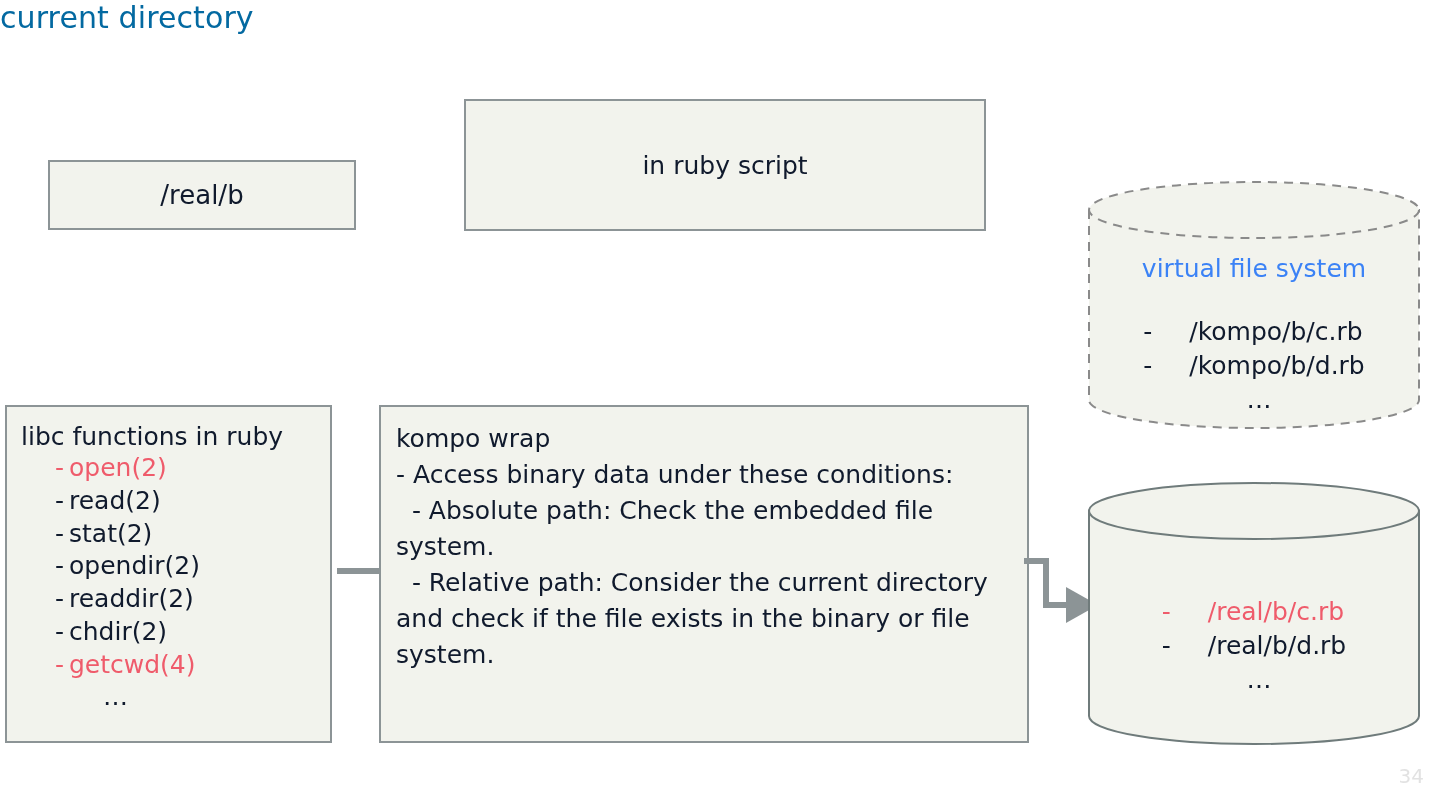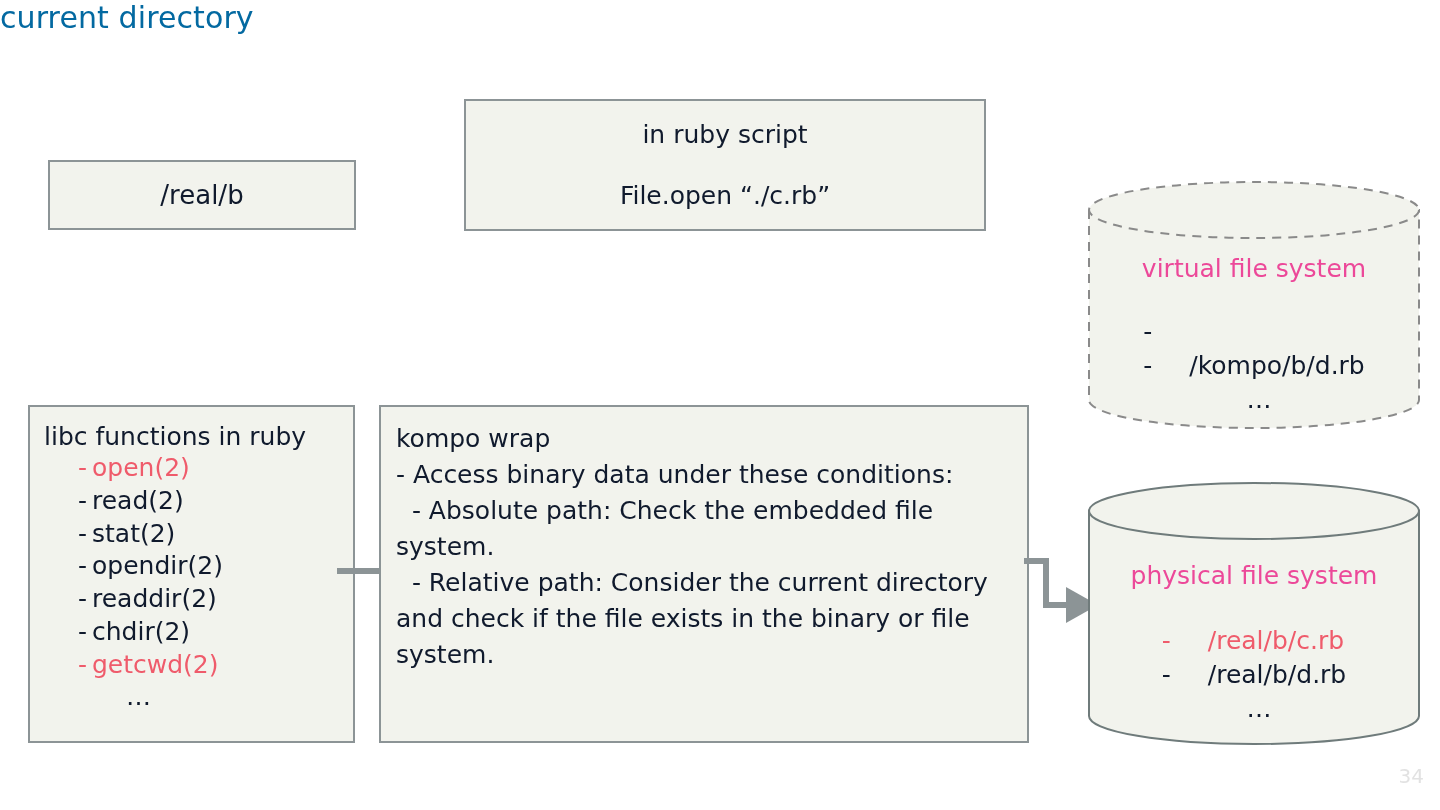"File.open “./c.rb”" div.line { html: <div>File.open “./c.rb”</div> -> none }
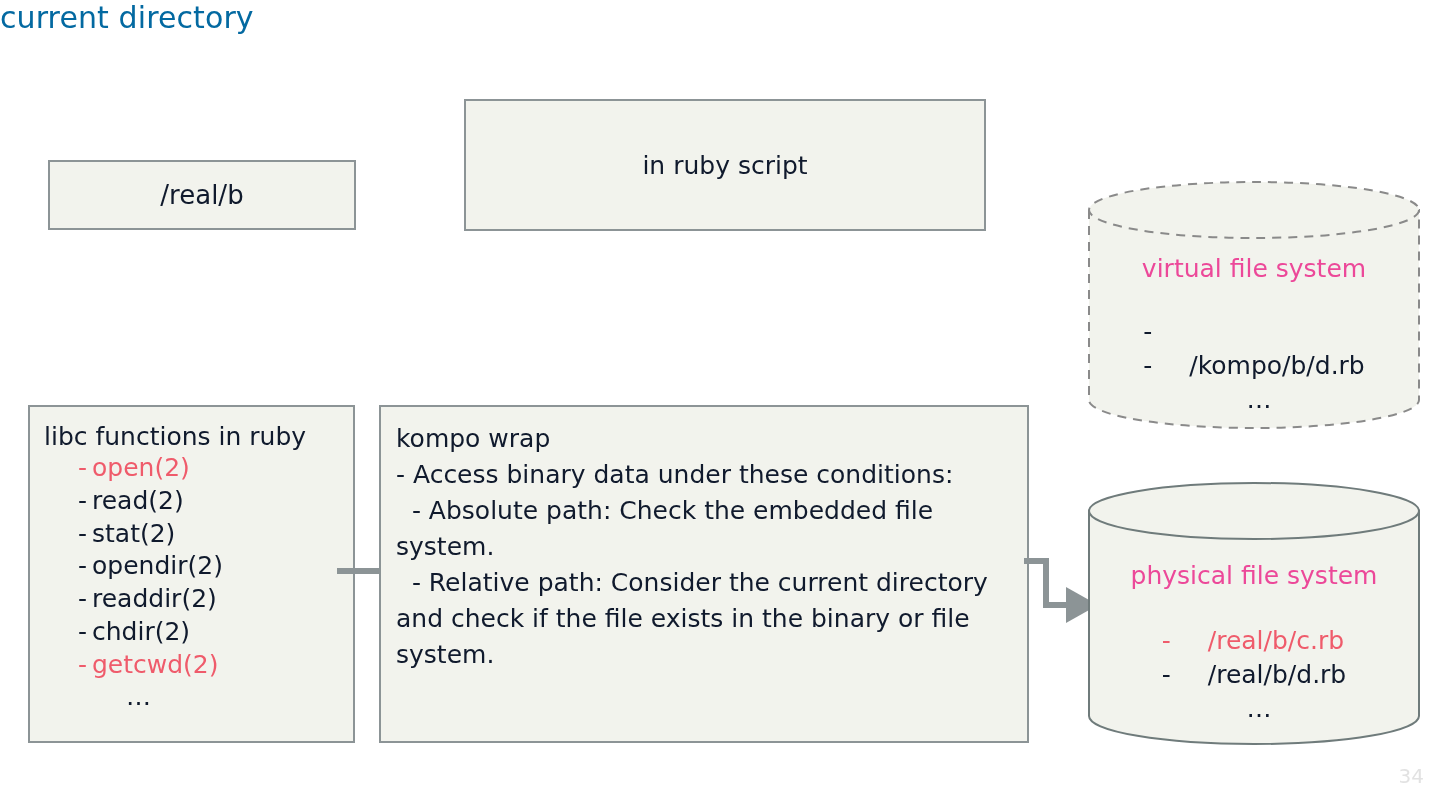"virtual file system" .cyl-title { color: #ec4899 -> #3b82f6 }
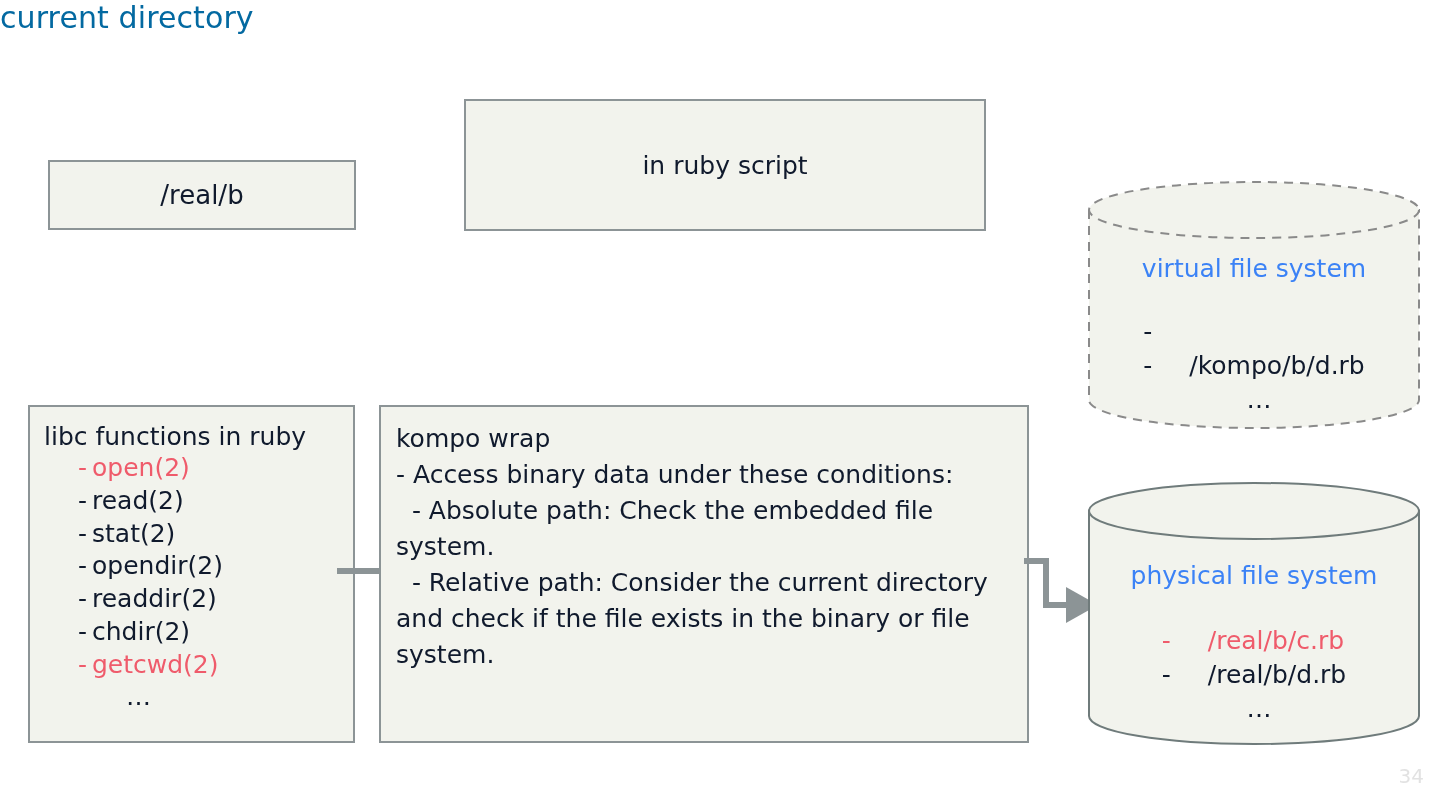"/kompo/b/c.rb" span { html: none -> <span>/kompo/b/c.rb</span> }
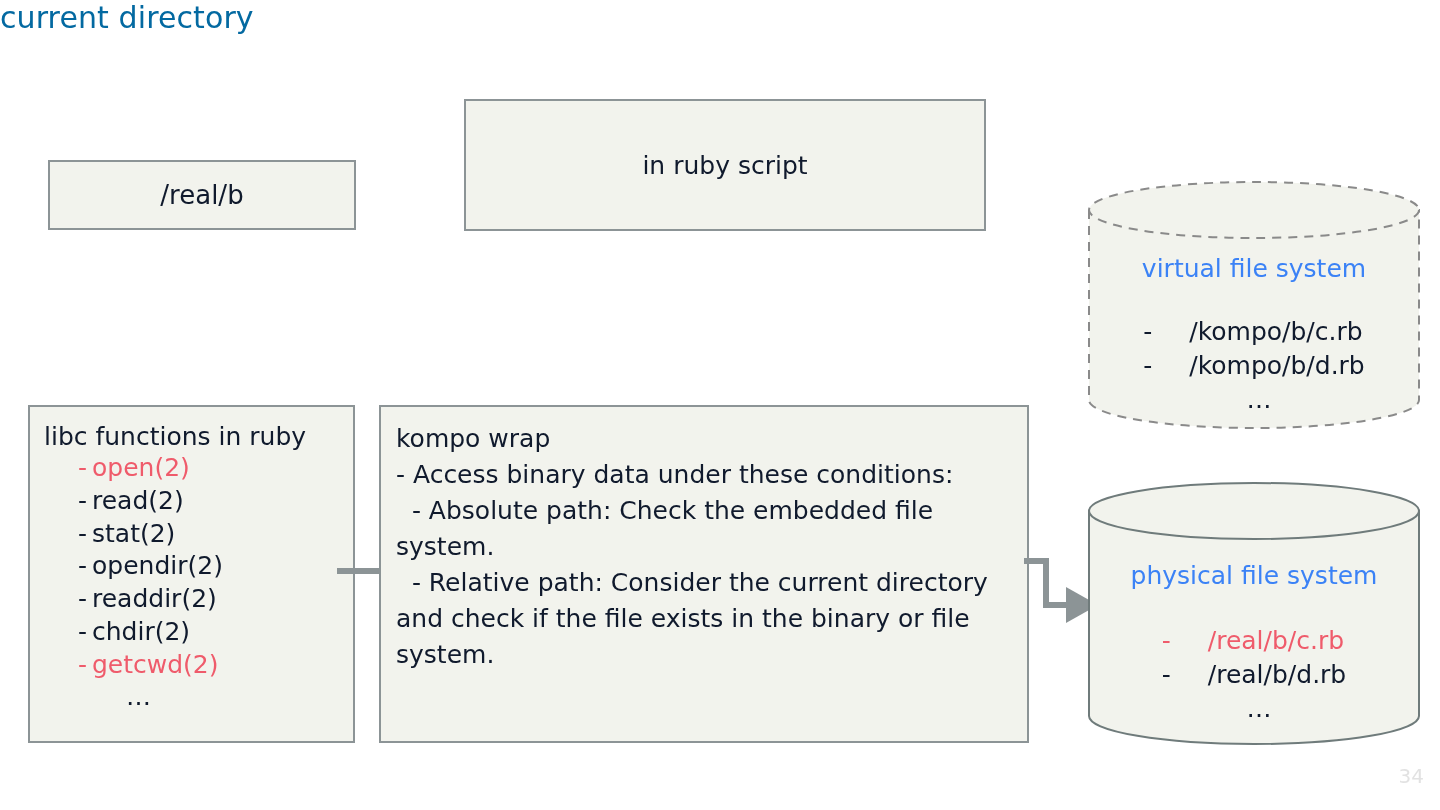"libc functions in ruby" #libc-box { left: 28px -> 5px }
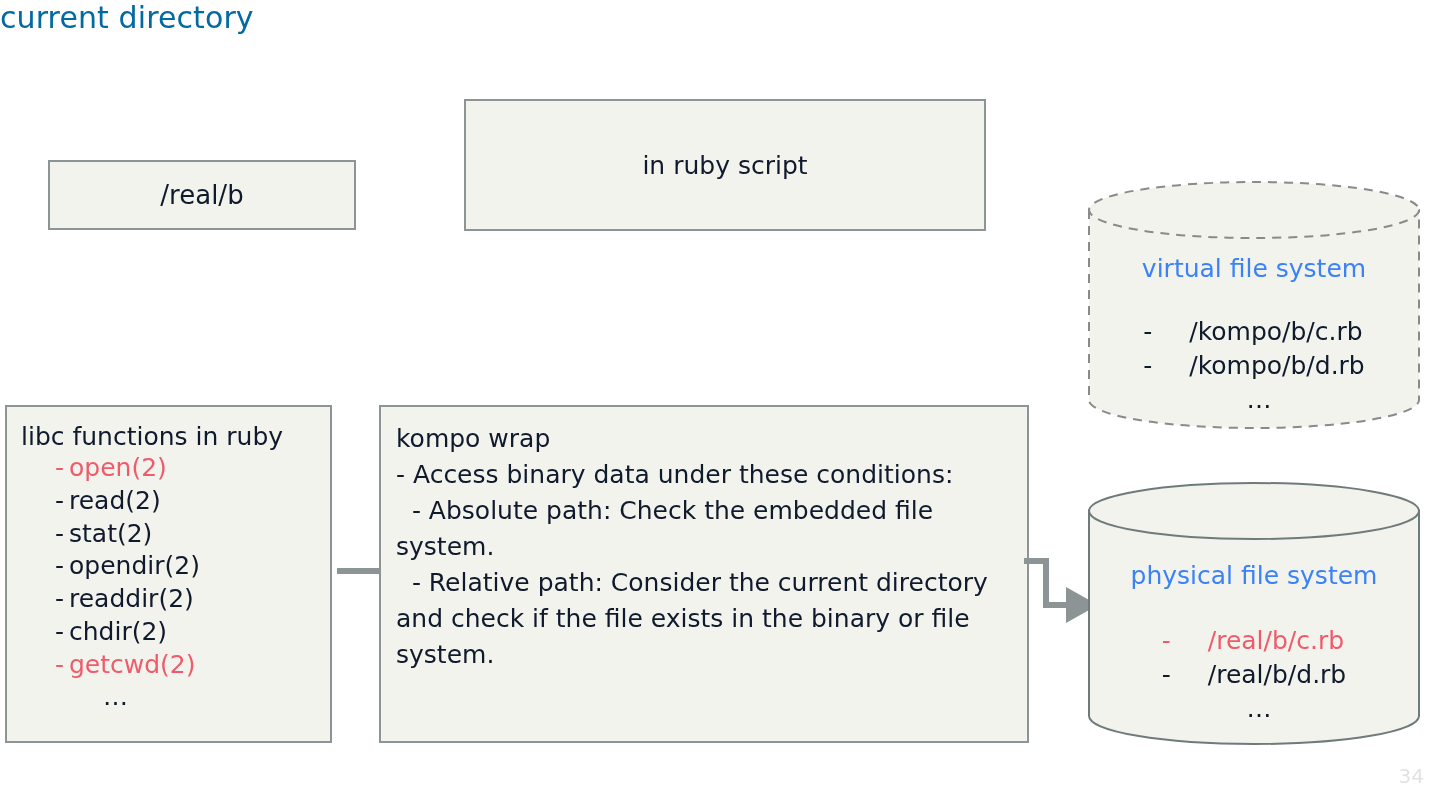"physical file system" div.cyl-title { html: <div>physical file system</div> -> none }
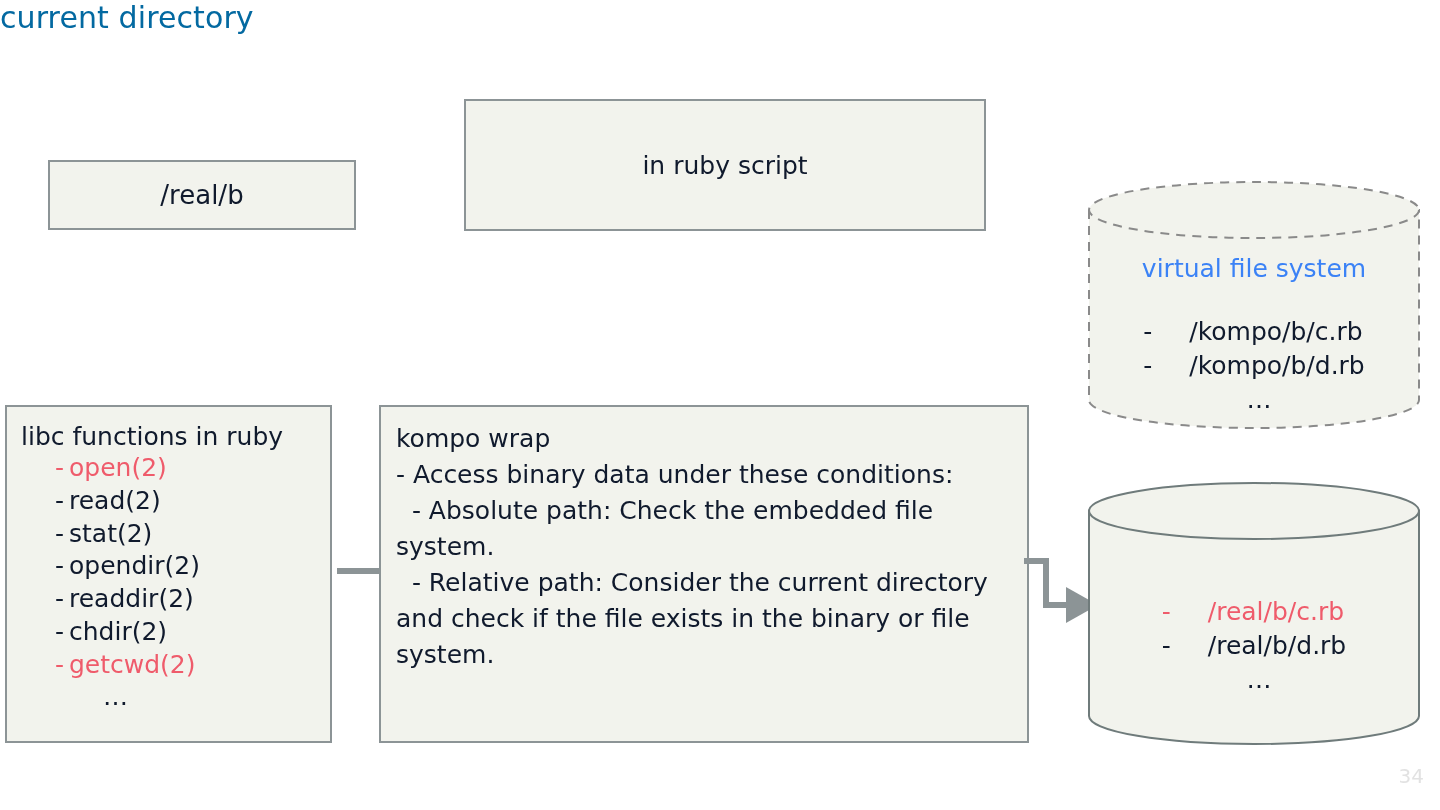"getcwd(2)" span { text: 2 -> 4 }
